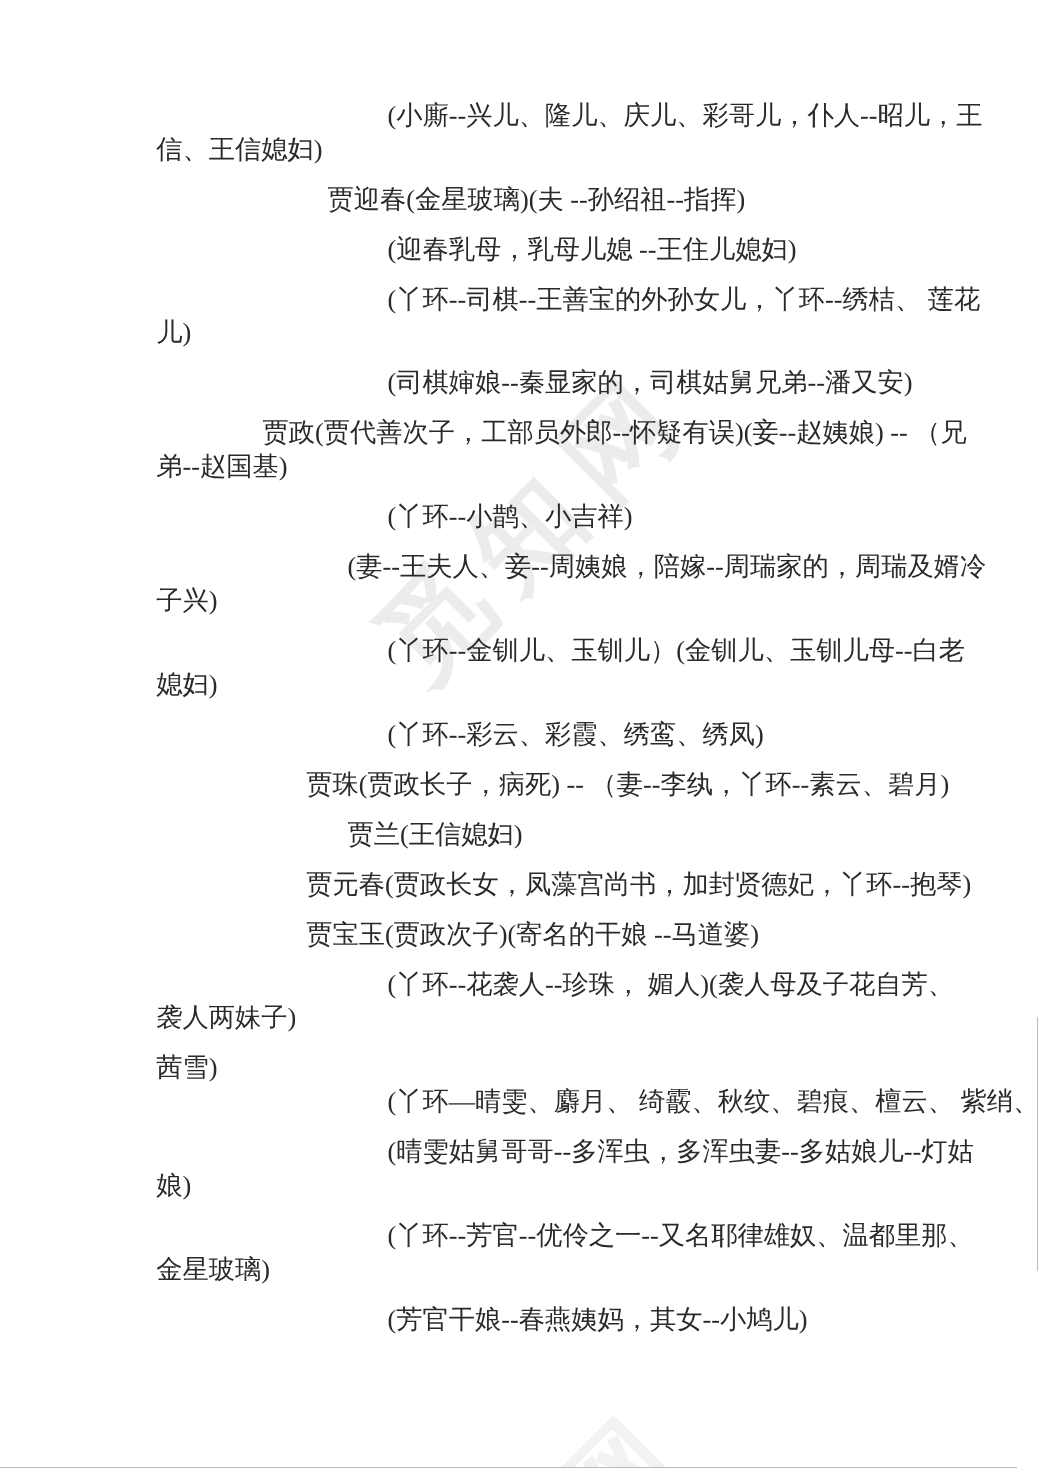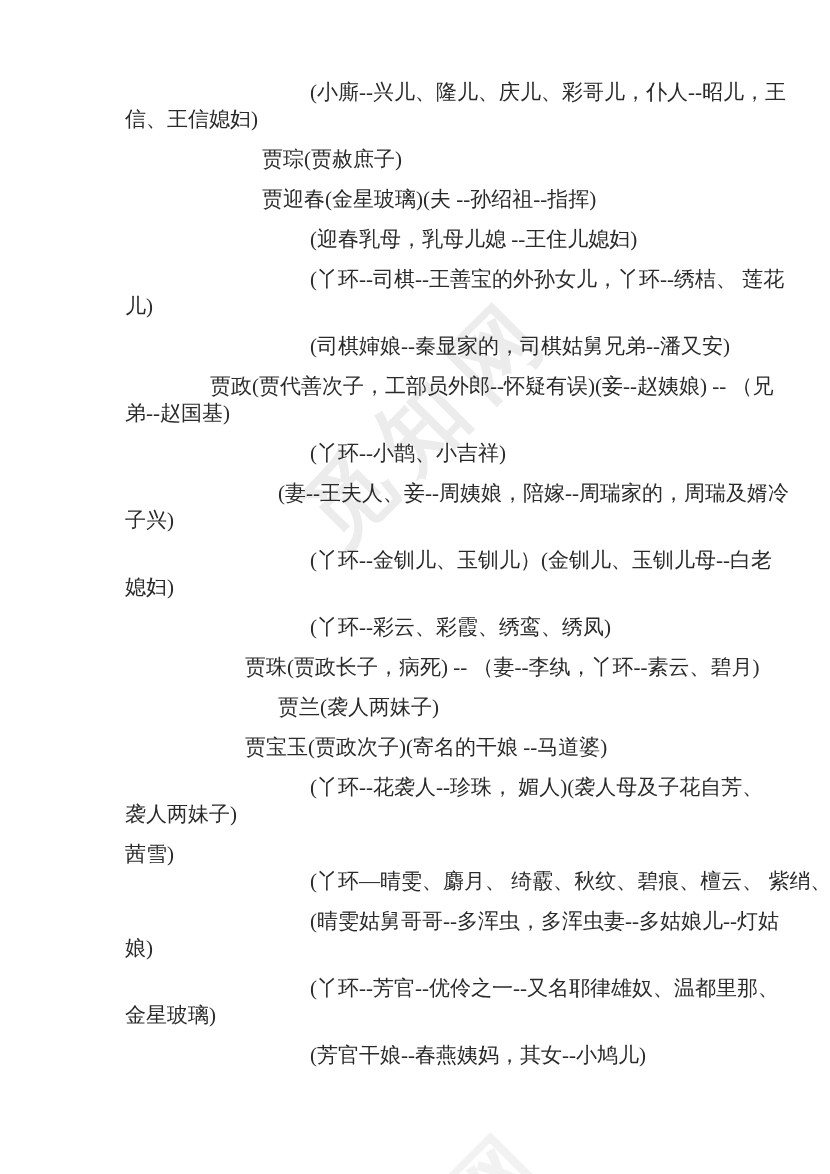"贾琮(贾赦庶子)" div.para { html: <div> <div>贾琮(贾赦庶子)</div> </div> -> none }
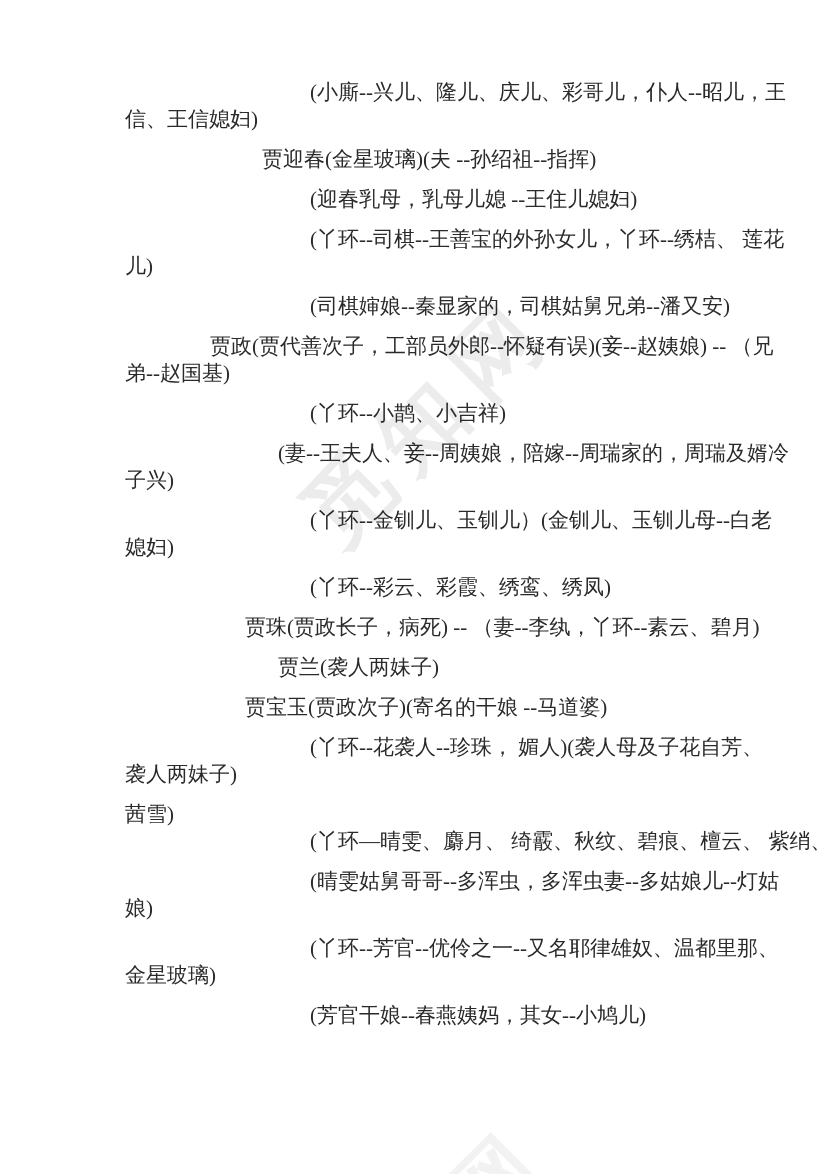"贾兰(袭人两妹子)" div.line { text: 袭人两妹子 -> 王信媳妇 }
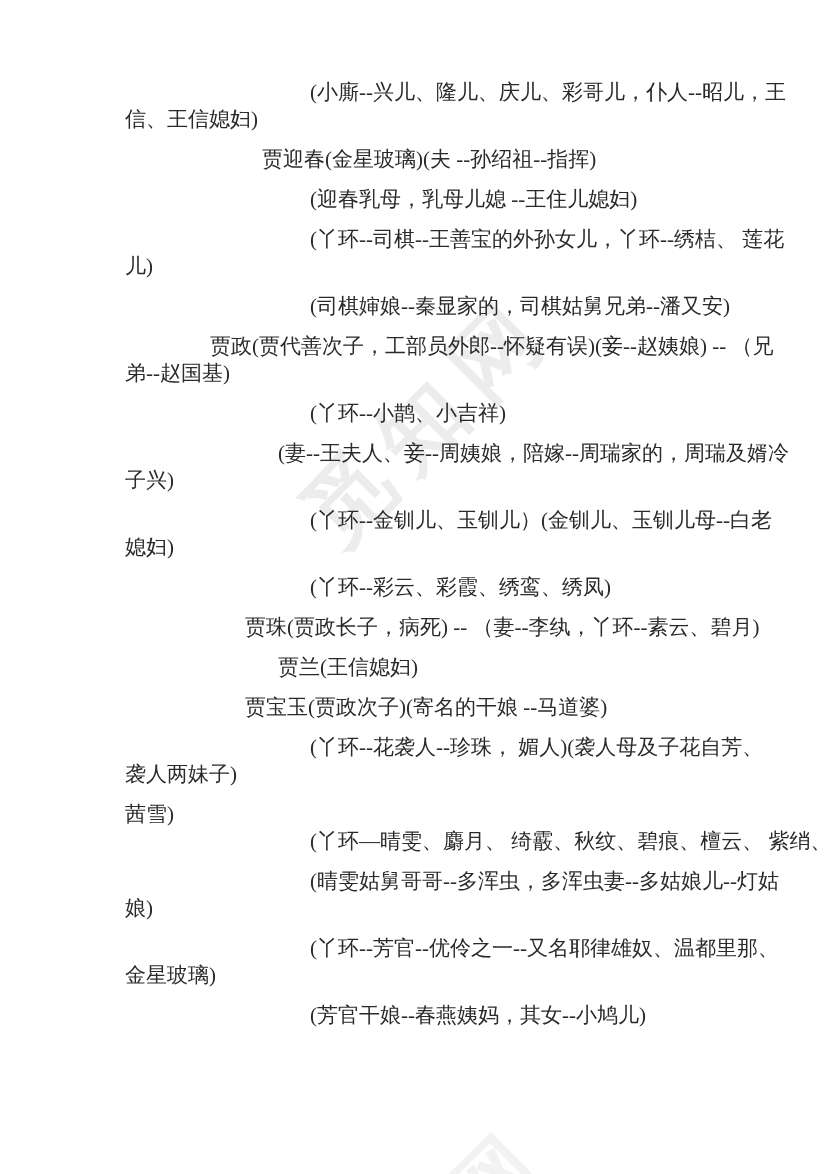"贾元春(贾政长女，凤藻宫尚书，加封贤德妃，丫环--抱琴)" div.para { html: none -> <div> <div>贾元春(贾政长女，凤藻宫尚书，加封贤德妃，丫环--抱琴)</div> </div> }
